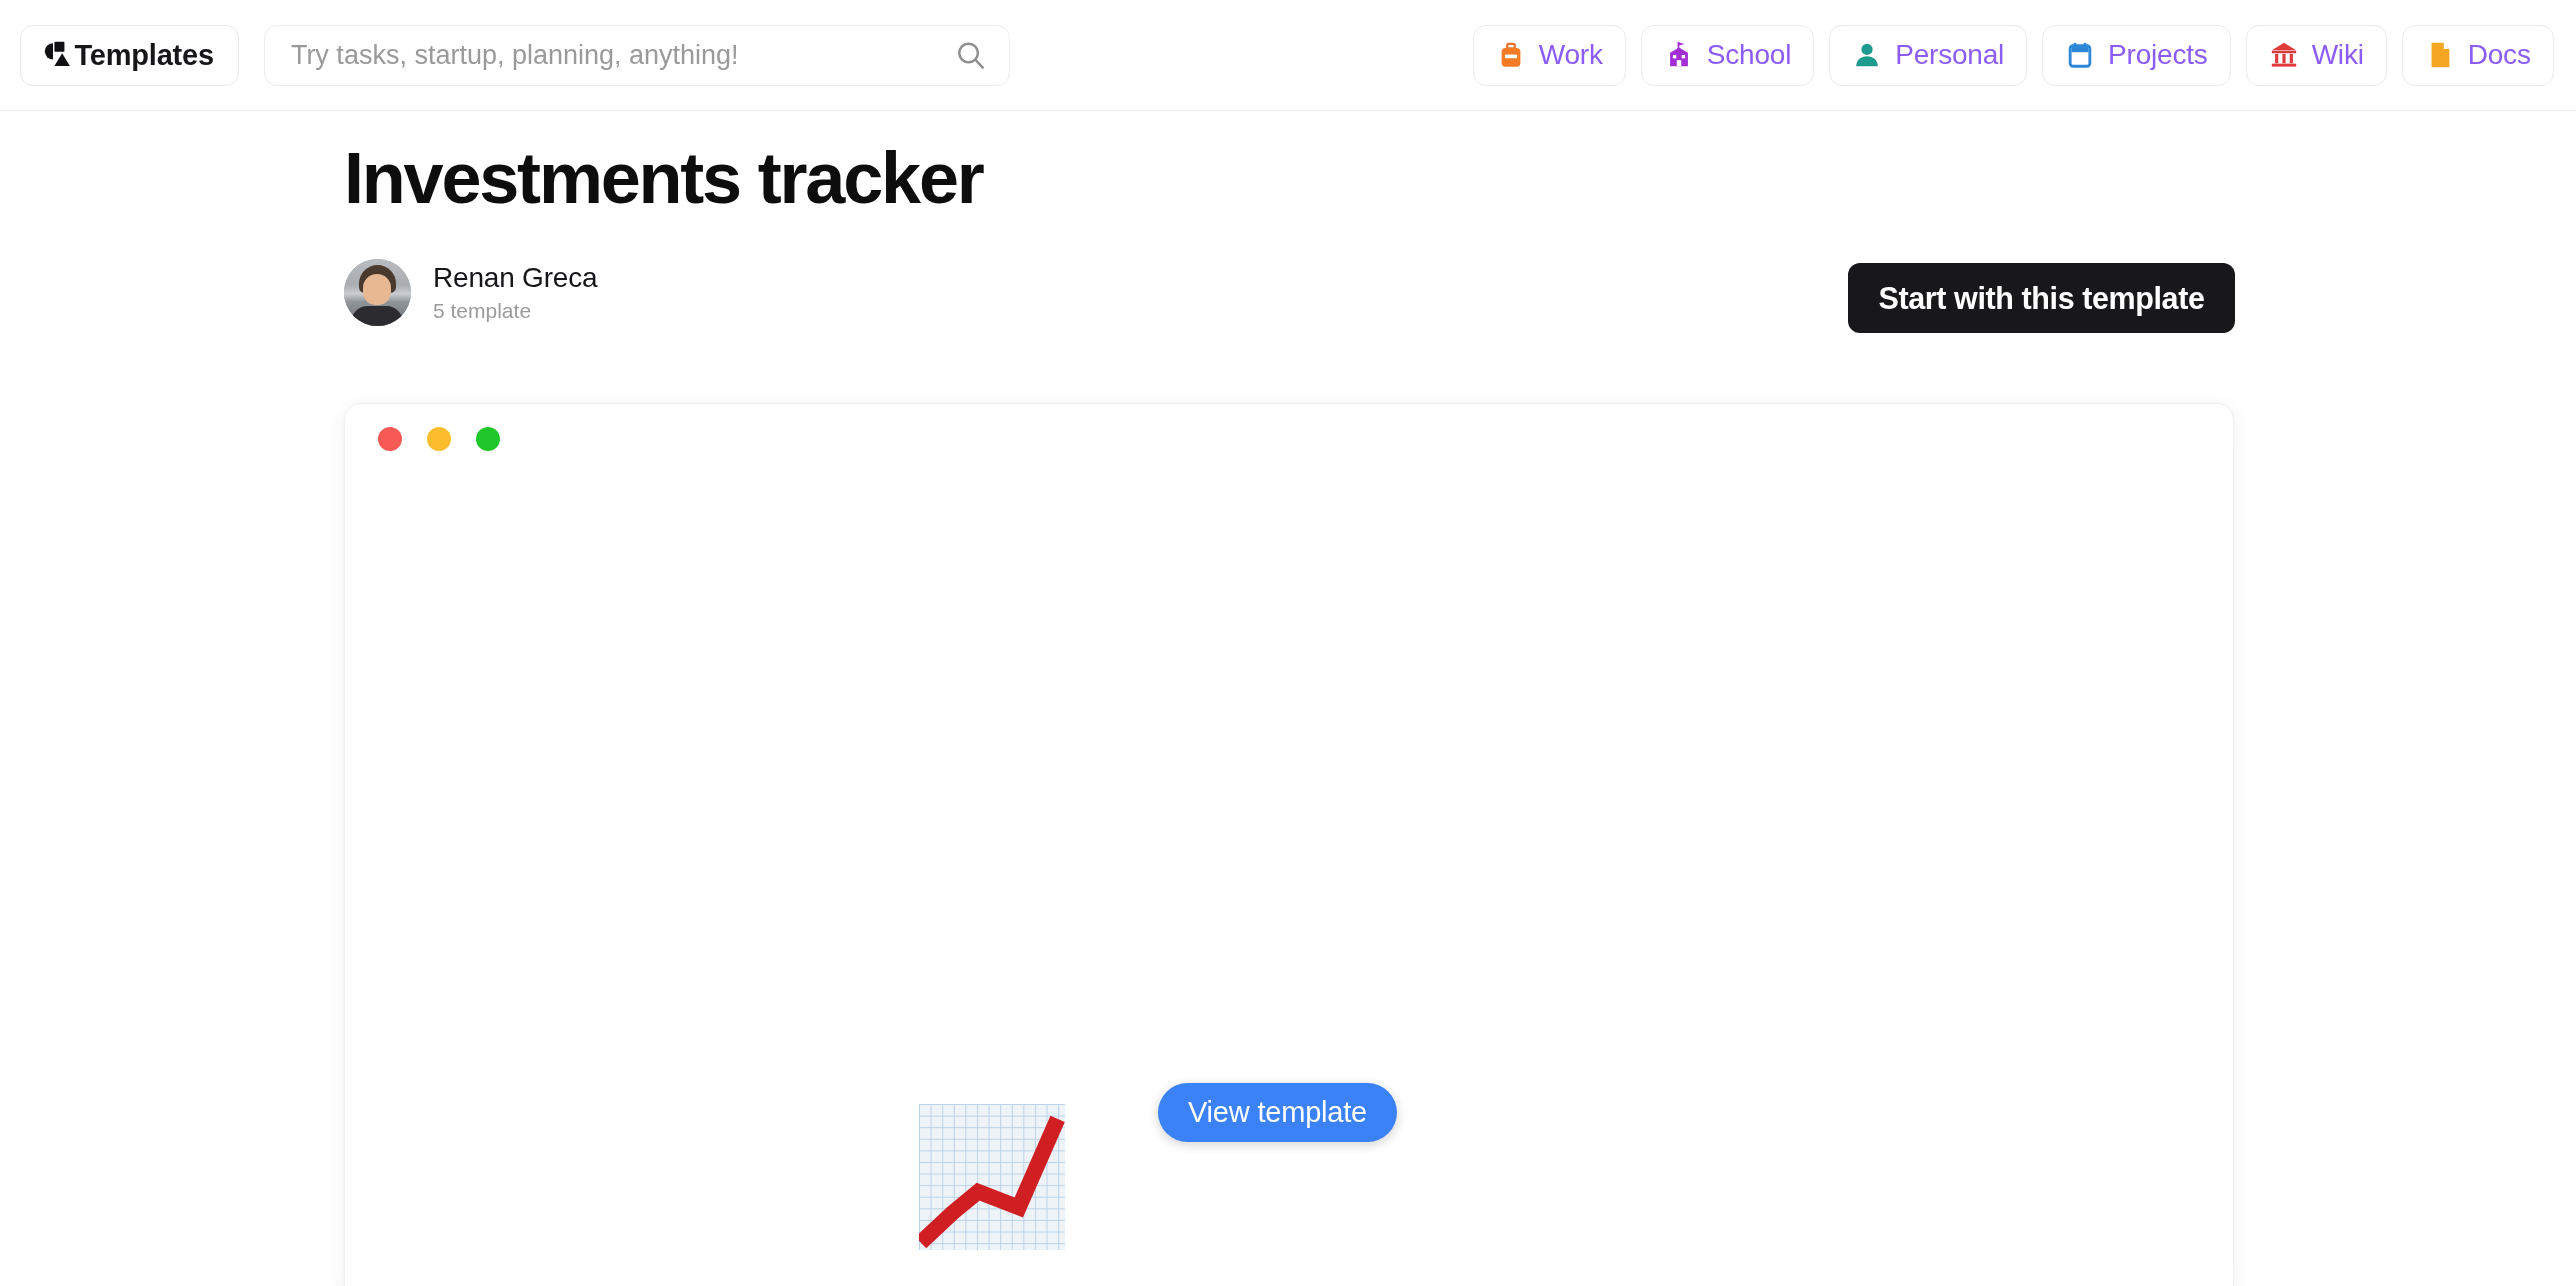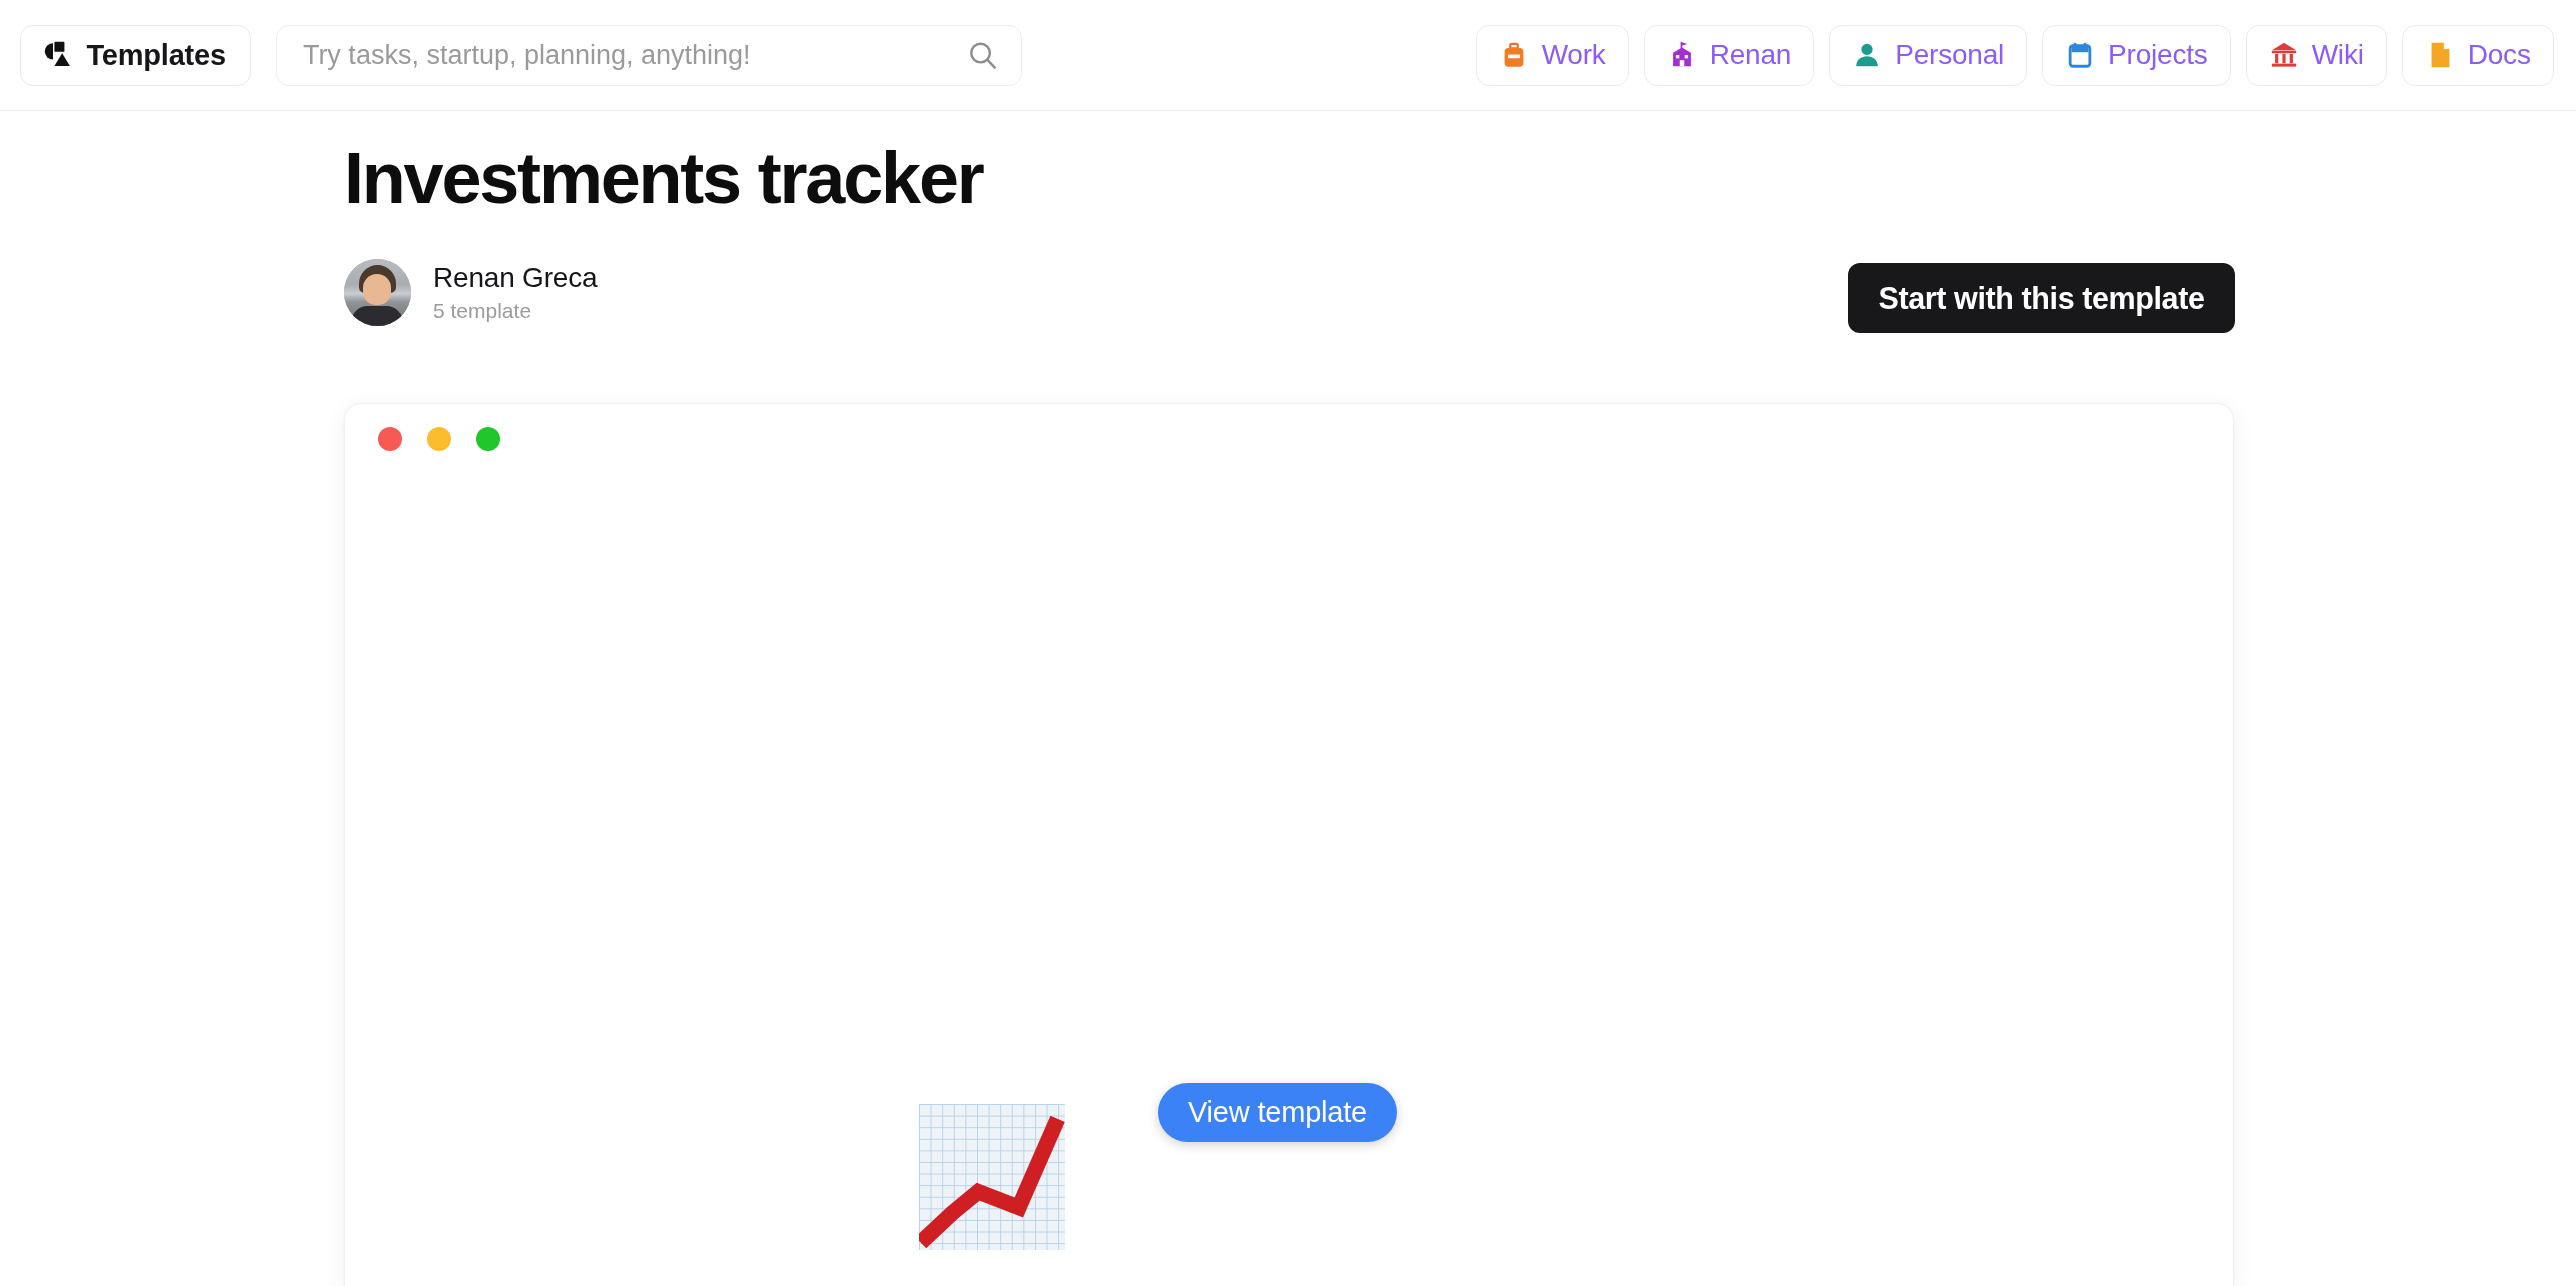"Templates" .templates-btn { gap: 12px -> 0 }
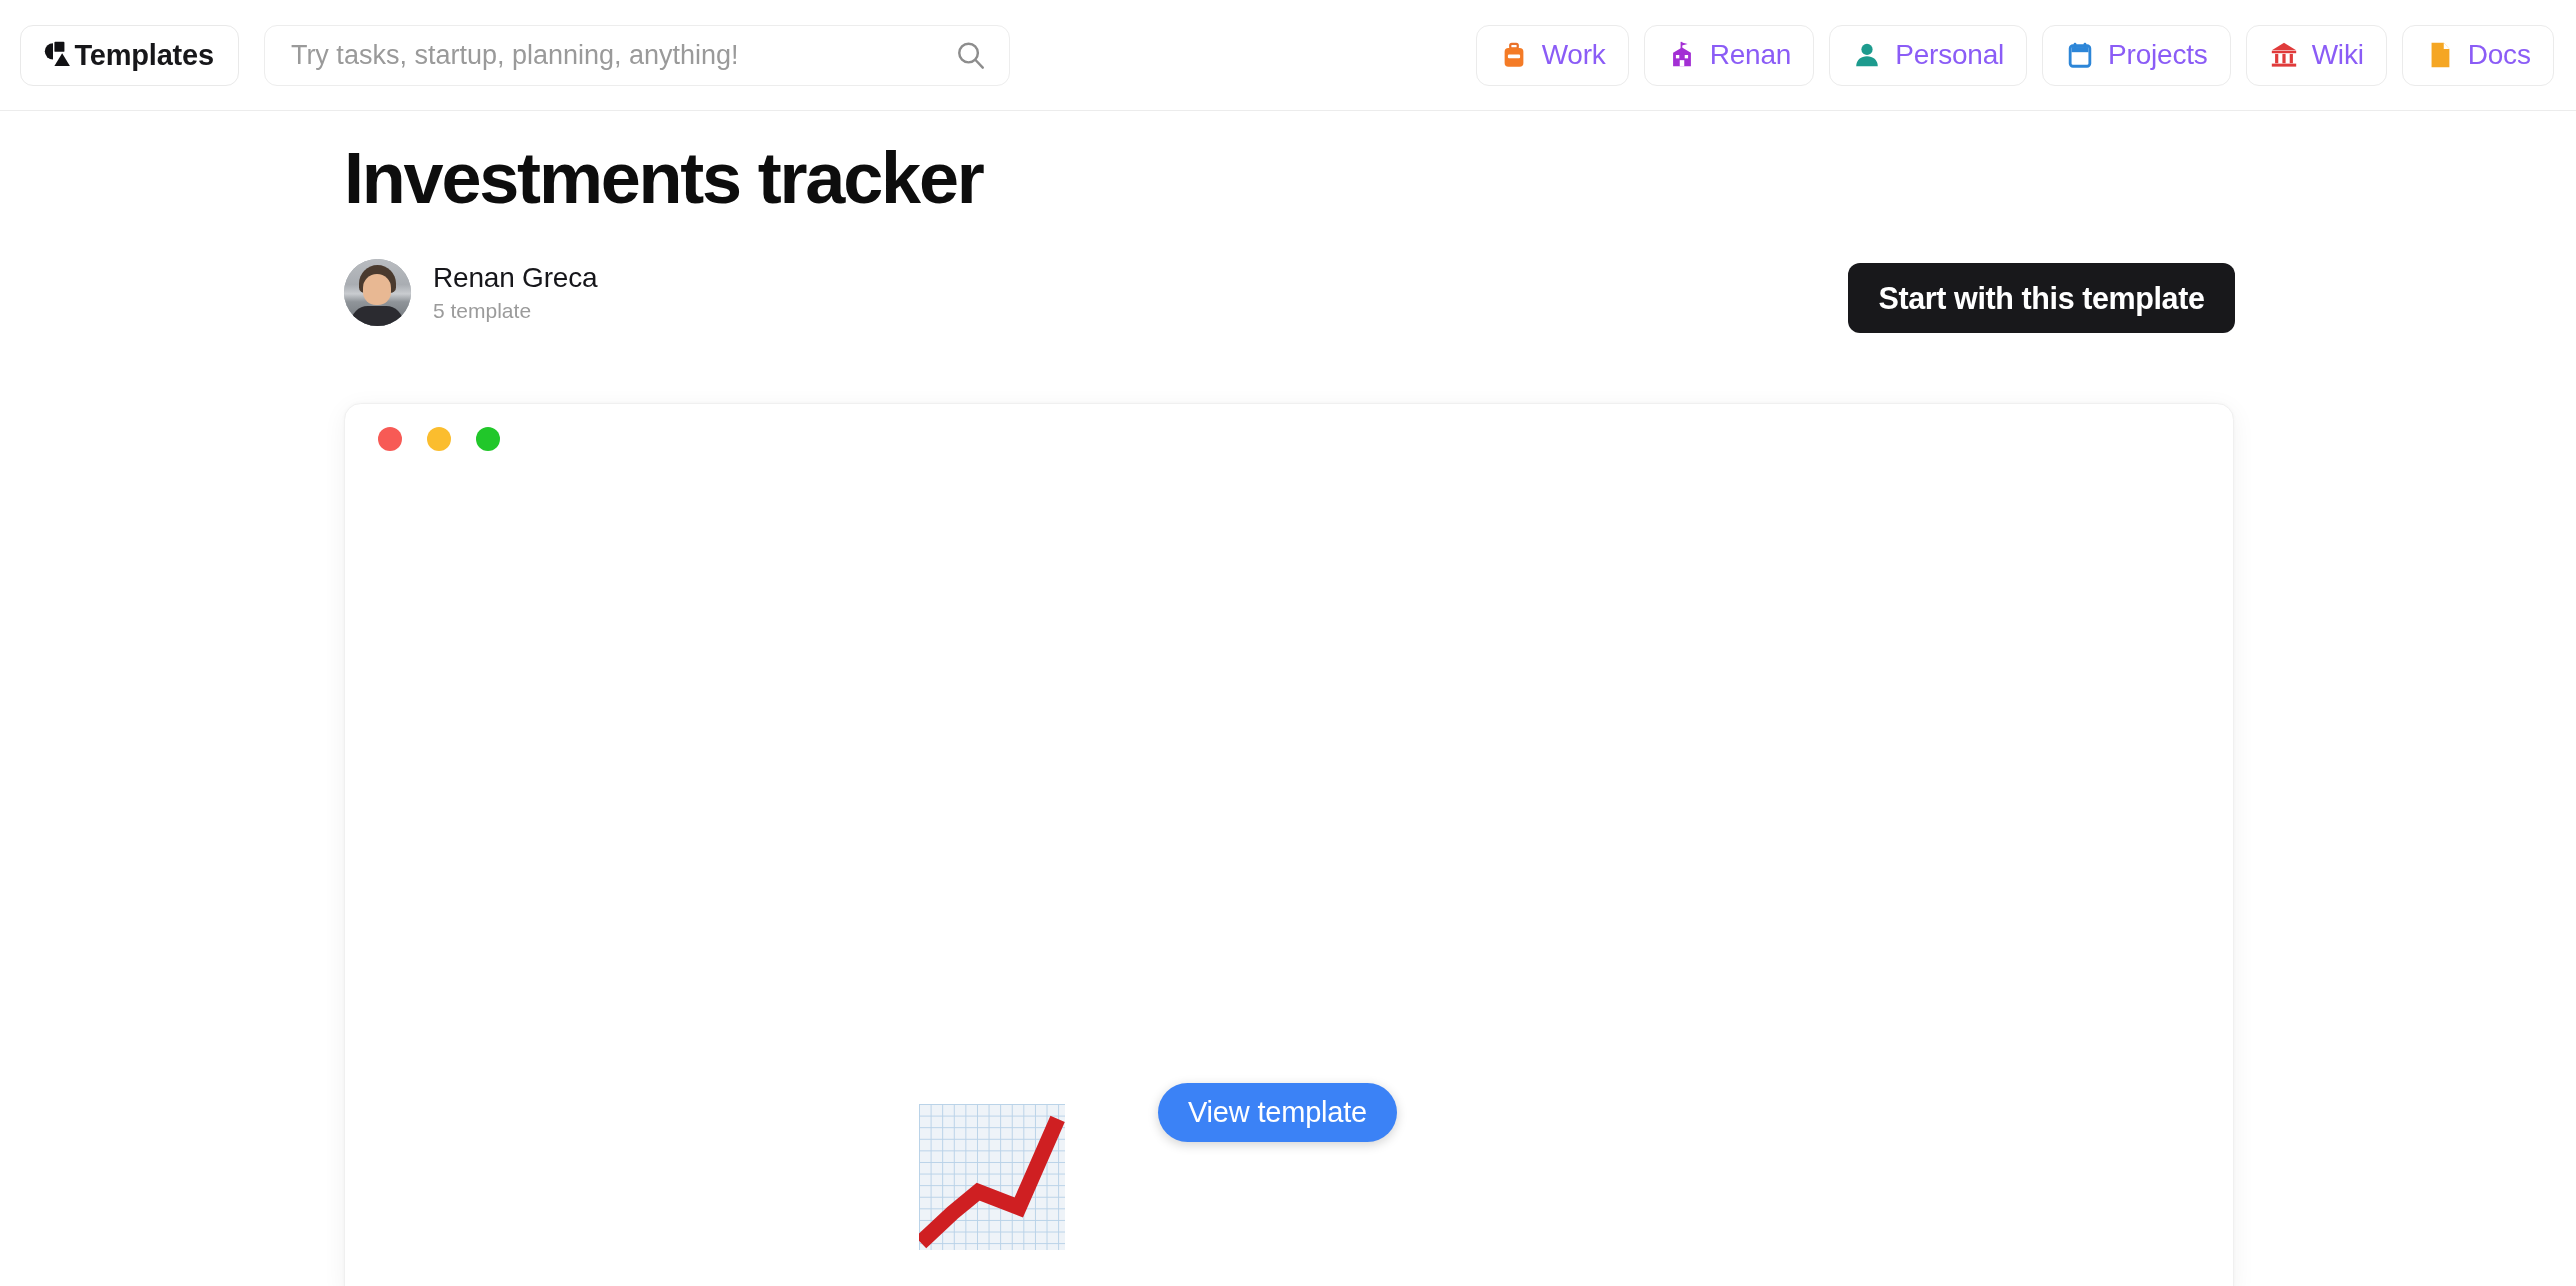"Renan" span.nav-label { text: Renan -> School }
